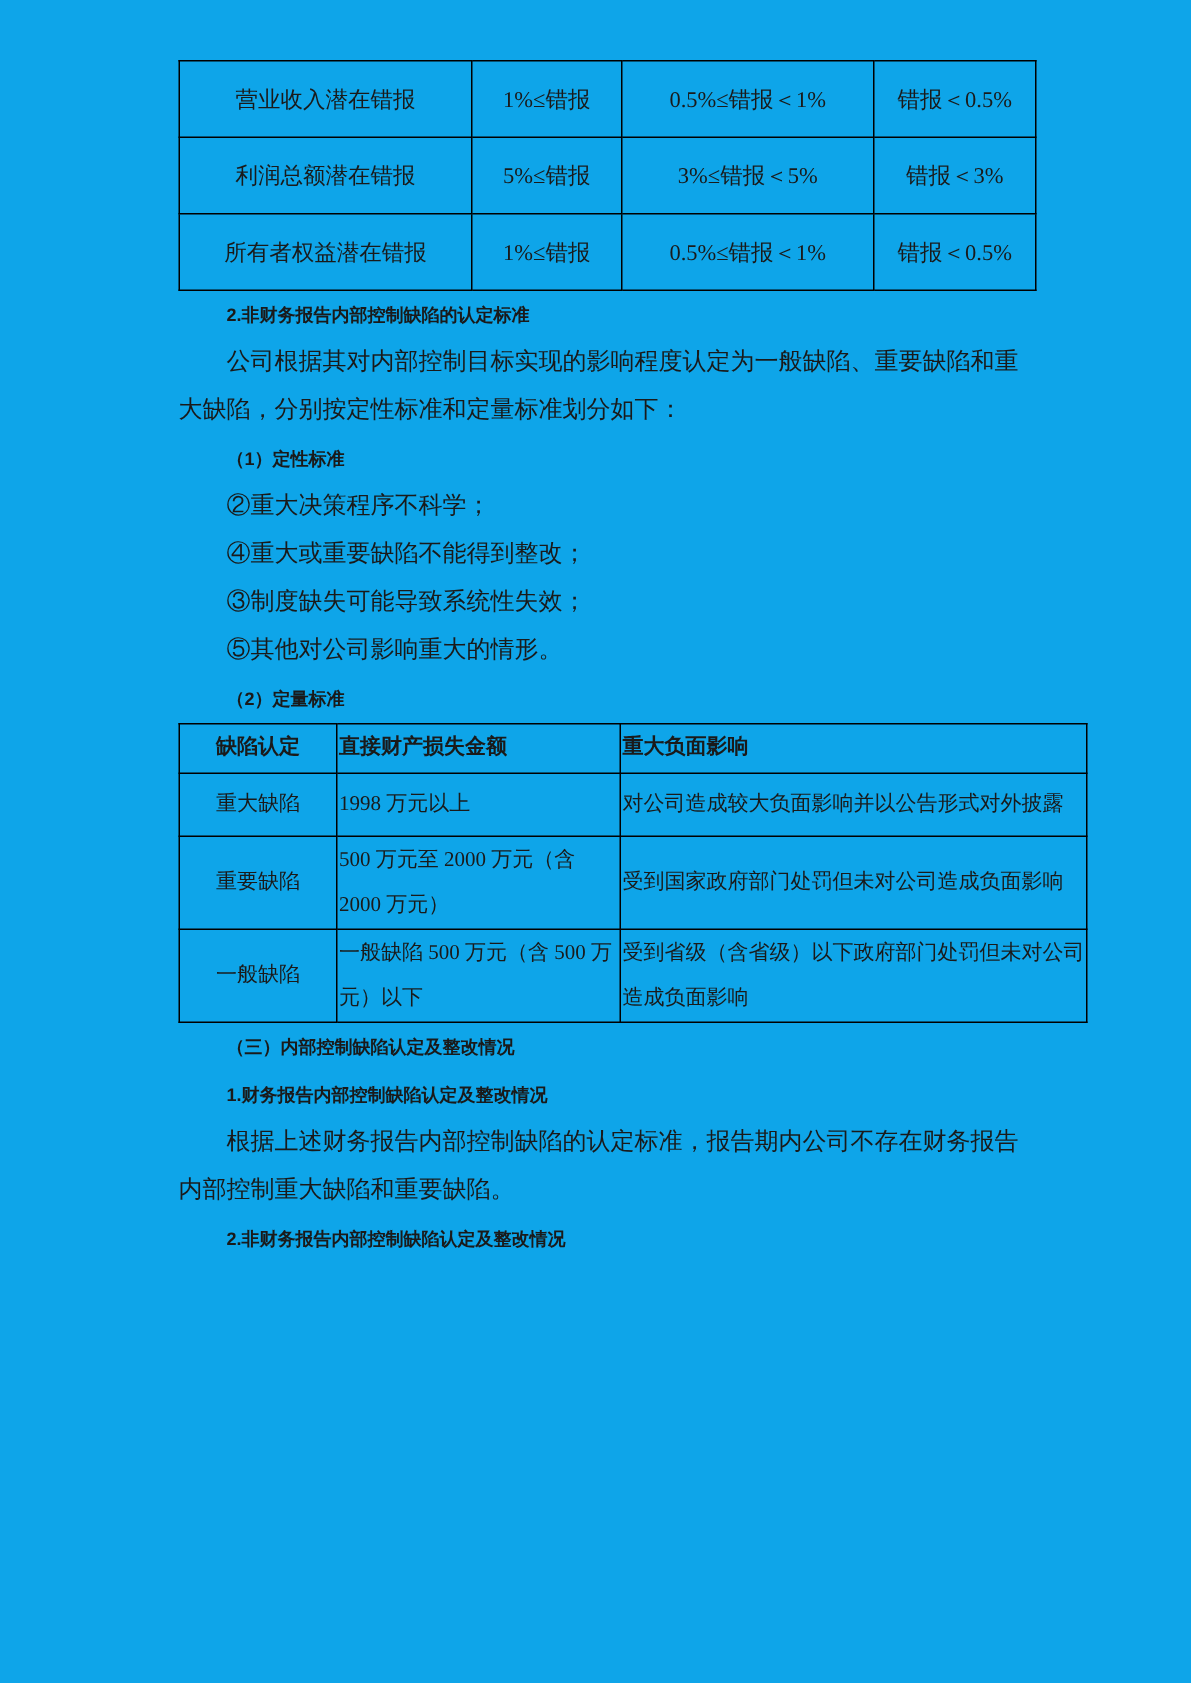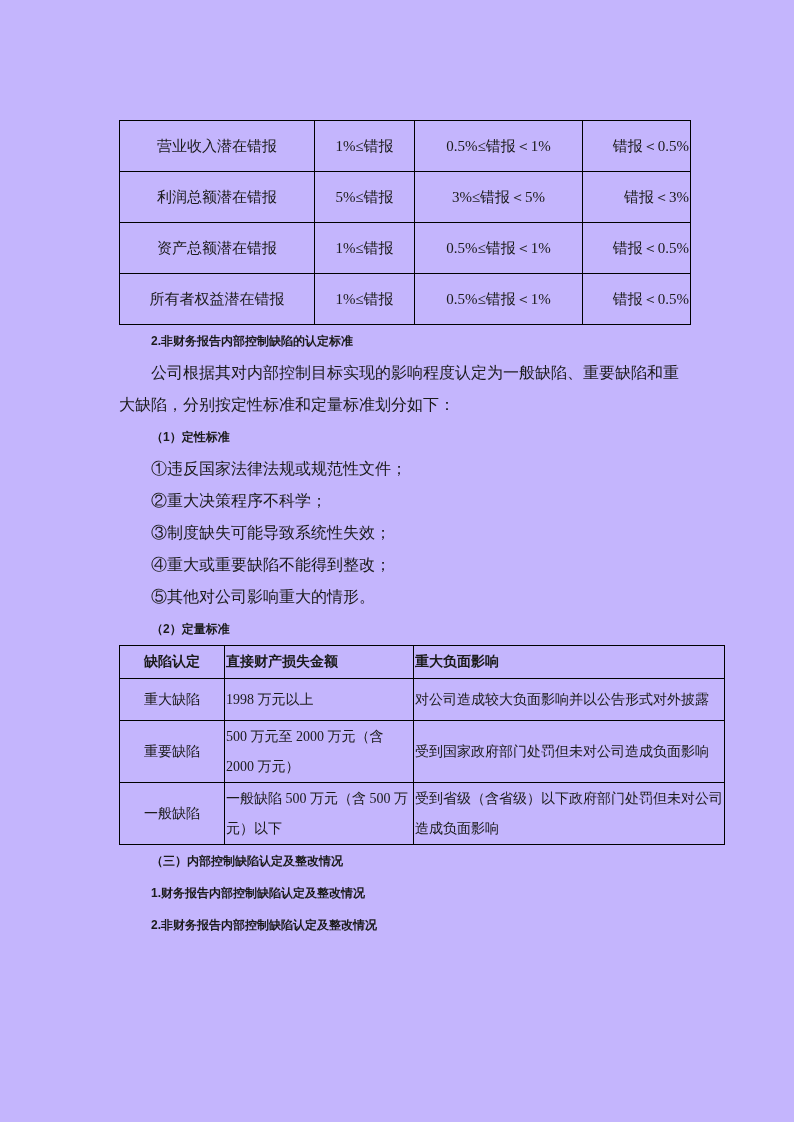"营业收入潜在错报" .page { background: #c4b5fd -> #0ea5e9; padding: 120px 0 0 119px -> 40px 0 0 119px }
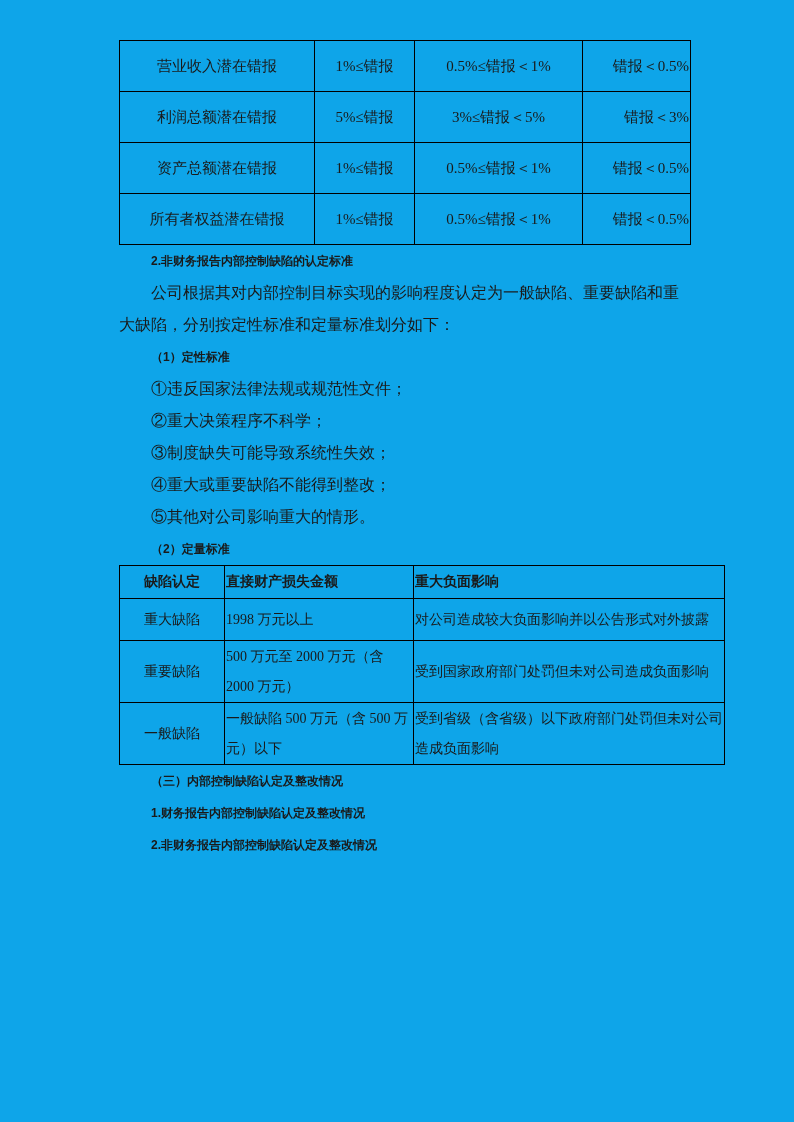"错报＜0.5%" .t1 .c4 { text-align: right -> none }
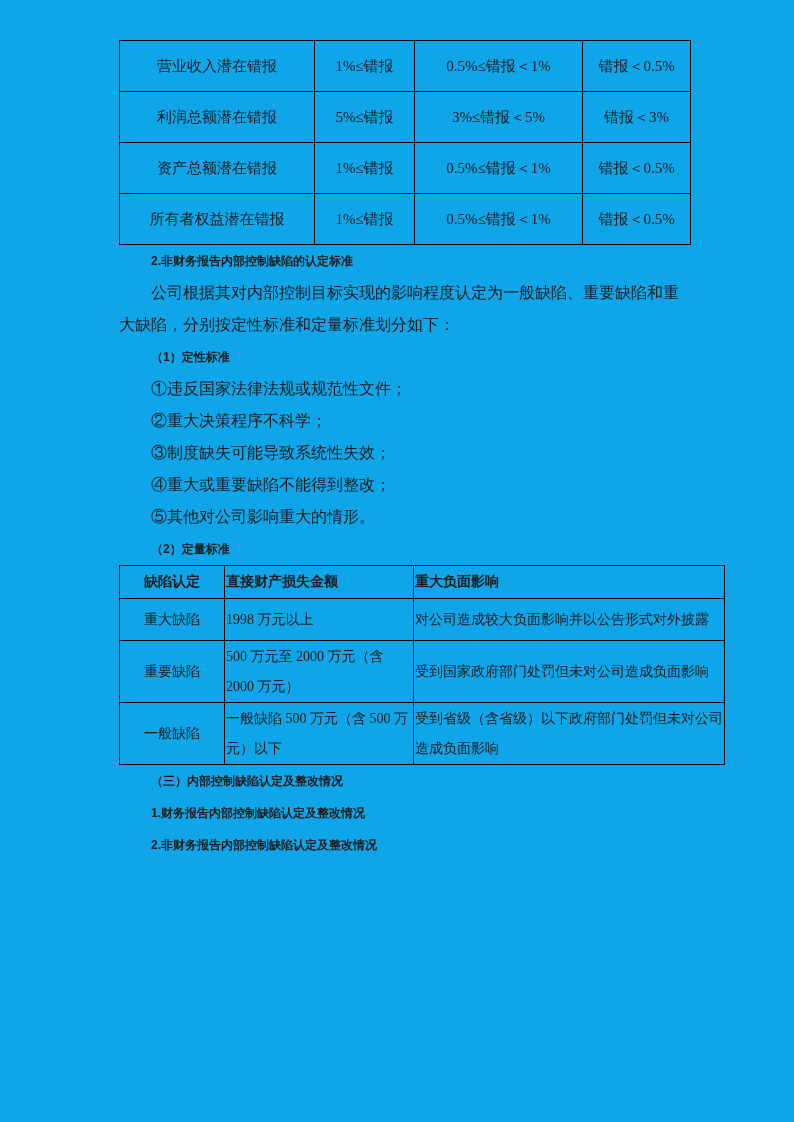"资产总额潜在错报" tr { html: <tr> <td>资产总额潜在错报</td> <td>1%≤错报</td> <td>0.5%≤错报＜1%</td> <td>错报＜0.5%</td> </tr> -> none }
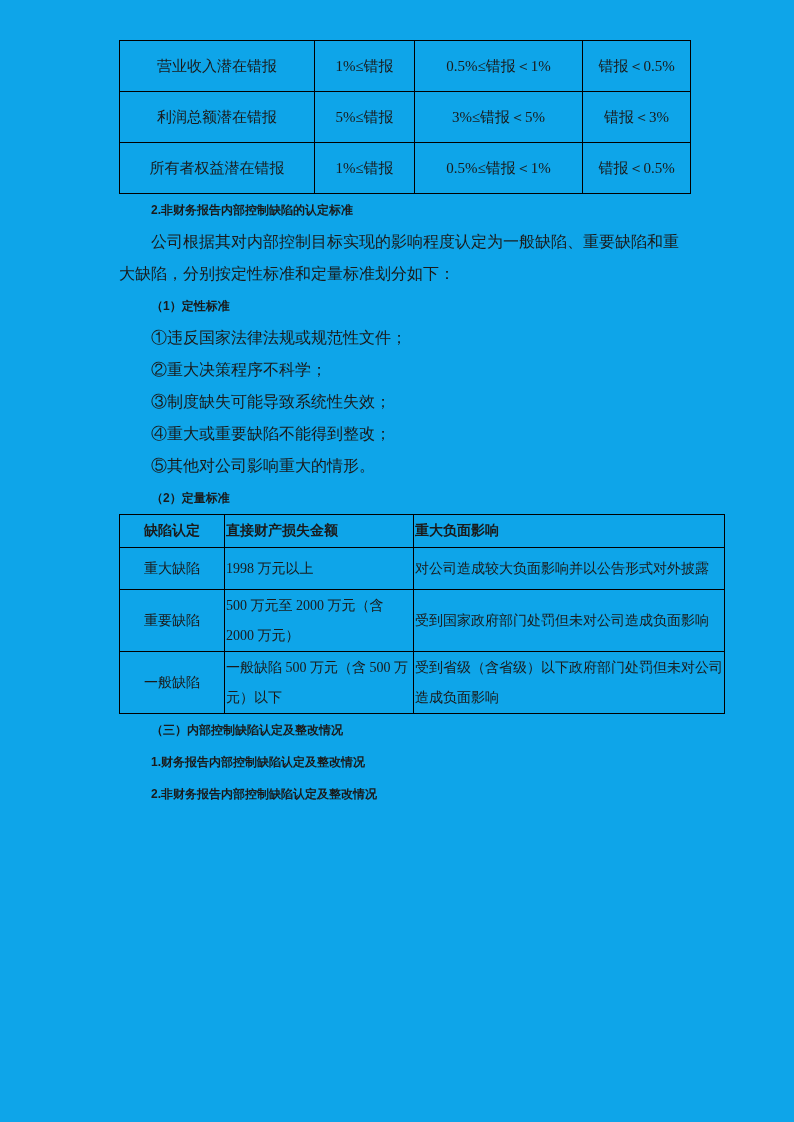"①违反国家法律法规或规范性文件；" div.item { html: <div>①违反国家法律法规或规范性文件；</div> -> none }
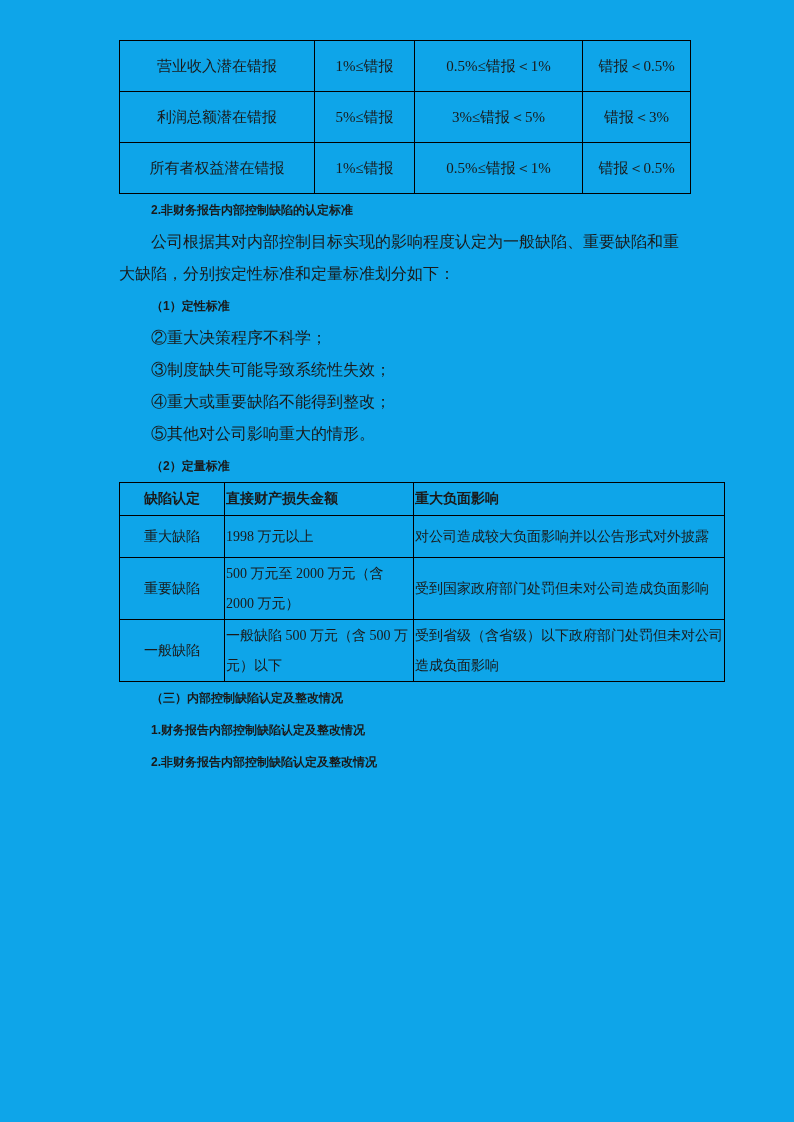"③制度缺失可能导致系统性失效；" div.item { order: before "④重大或重要缺陷不能得到整改；" -> after "④重大或重要缺陷不能得到整改；" }
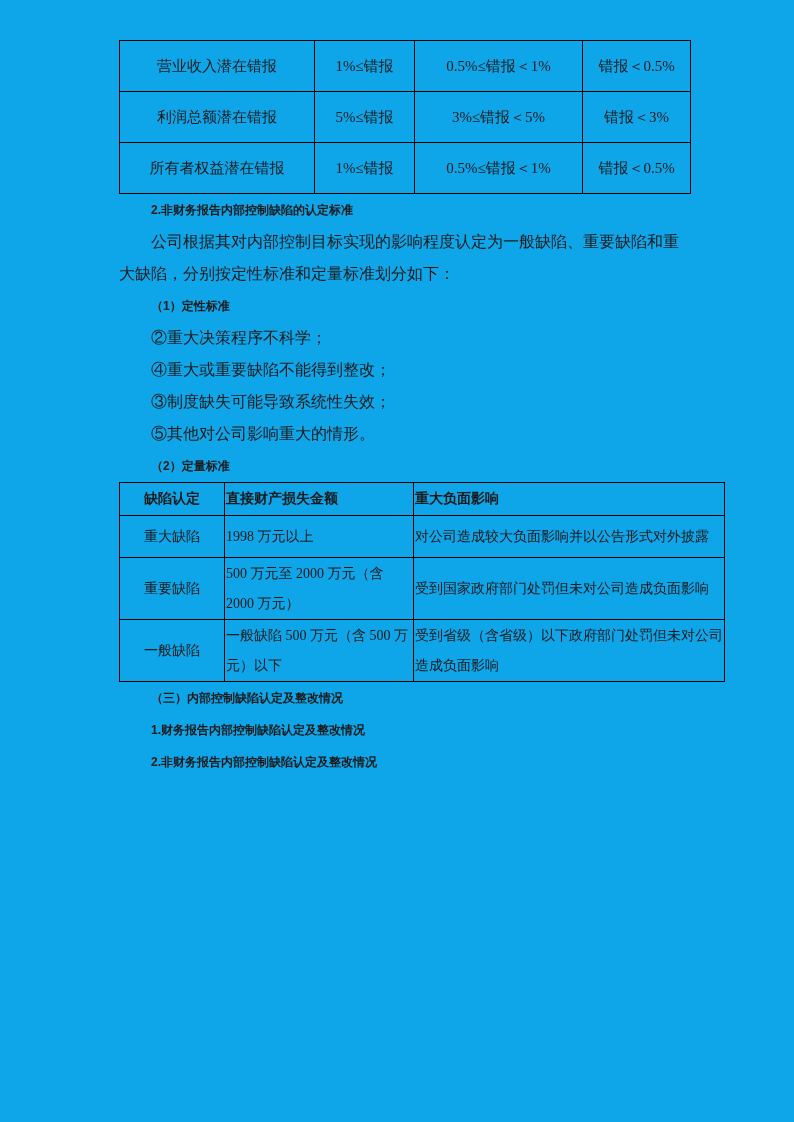"根据上述财务报告内部控制缺陷的认定标准，报告期内公司不存在财务报告内部控制重大缺" p.body { html: none -> <p>根据上述财务报告内部控制缺陷的认定标准，报告期内公司不存在财务报告内部控制重大缺陷和重要缺陷。</p> }
